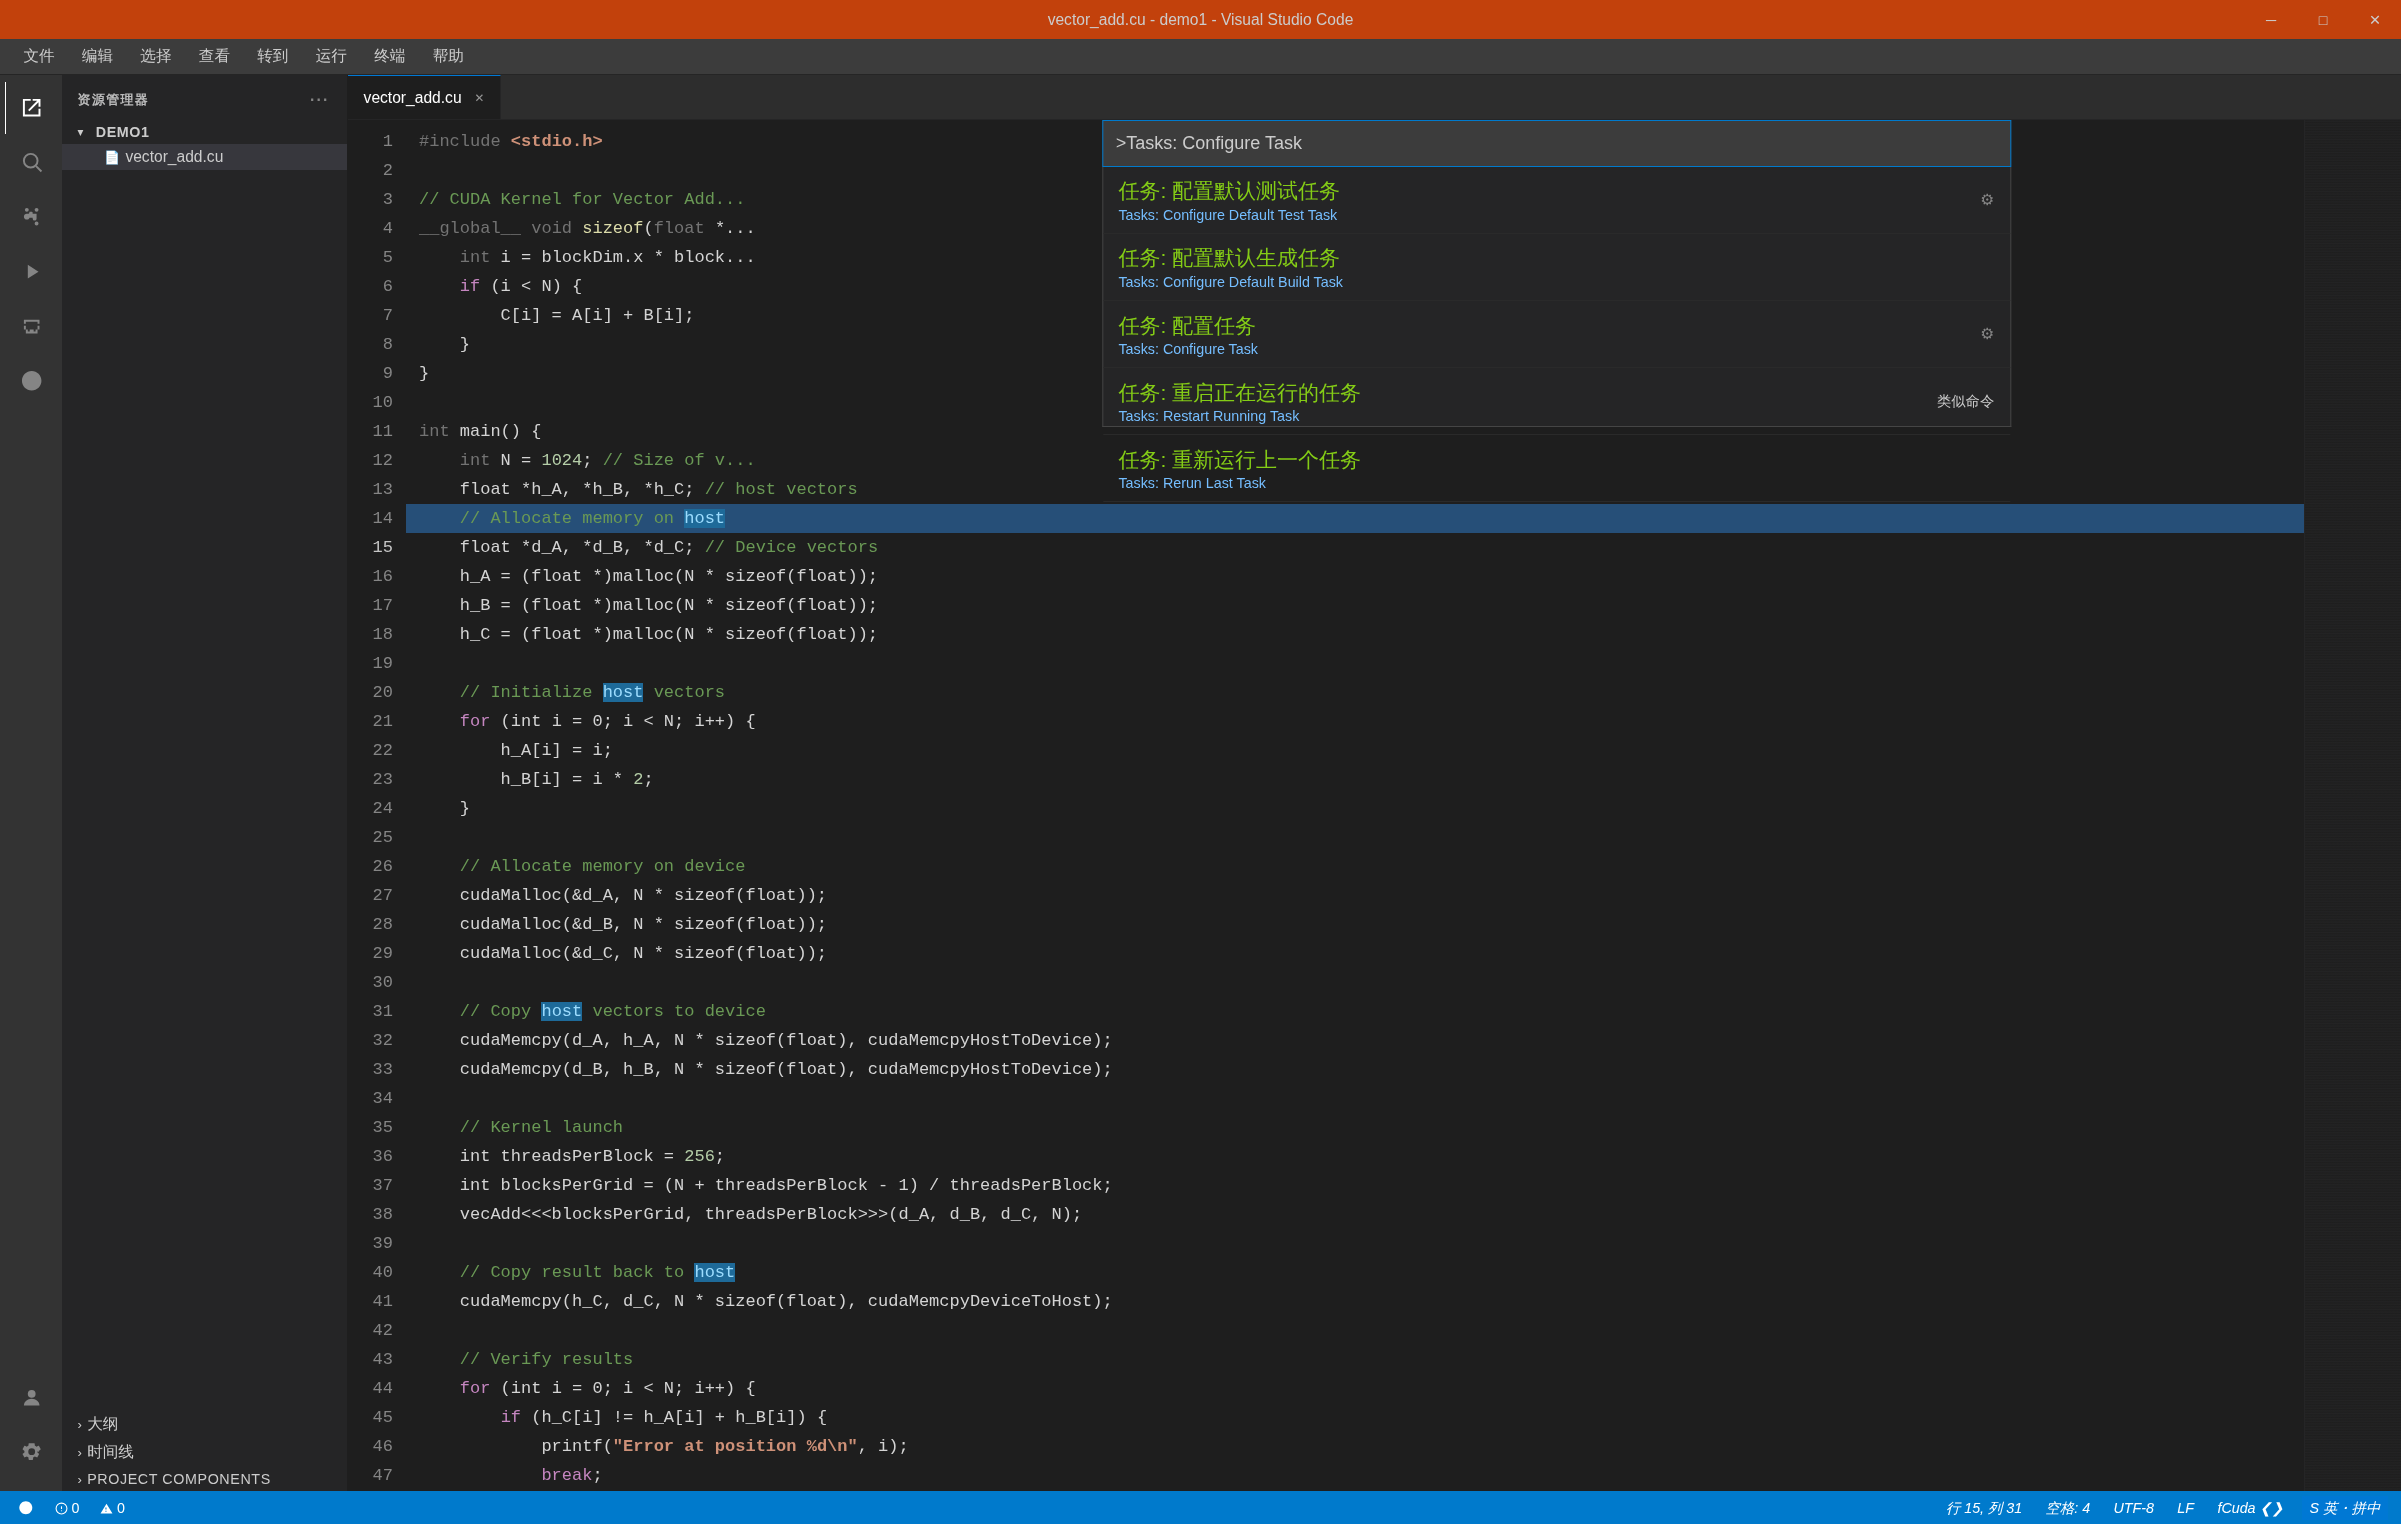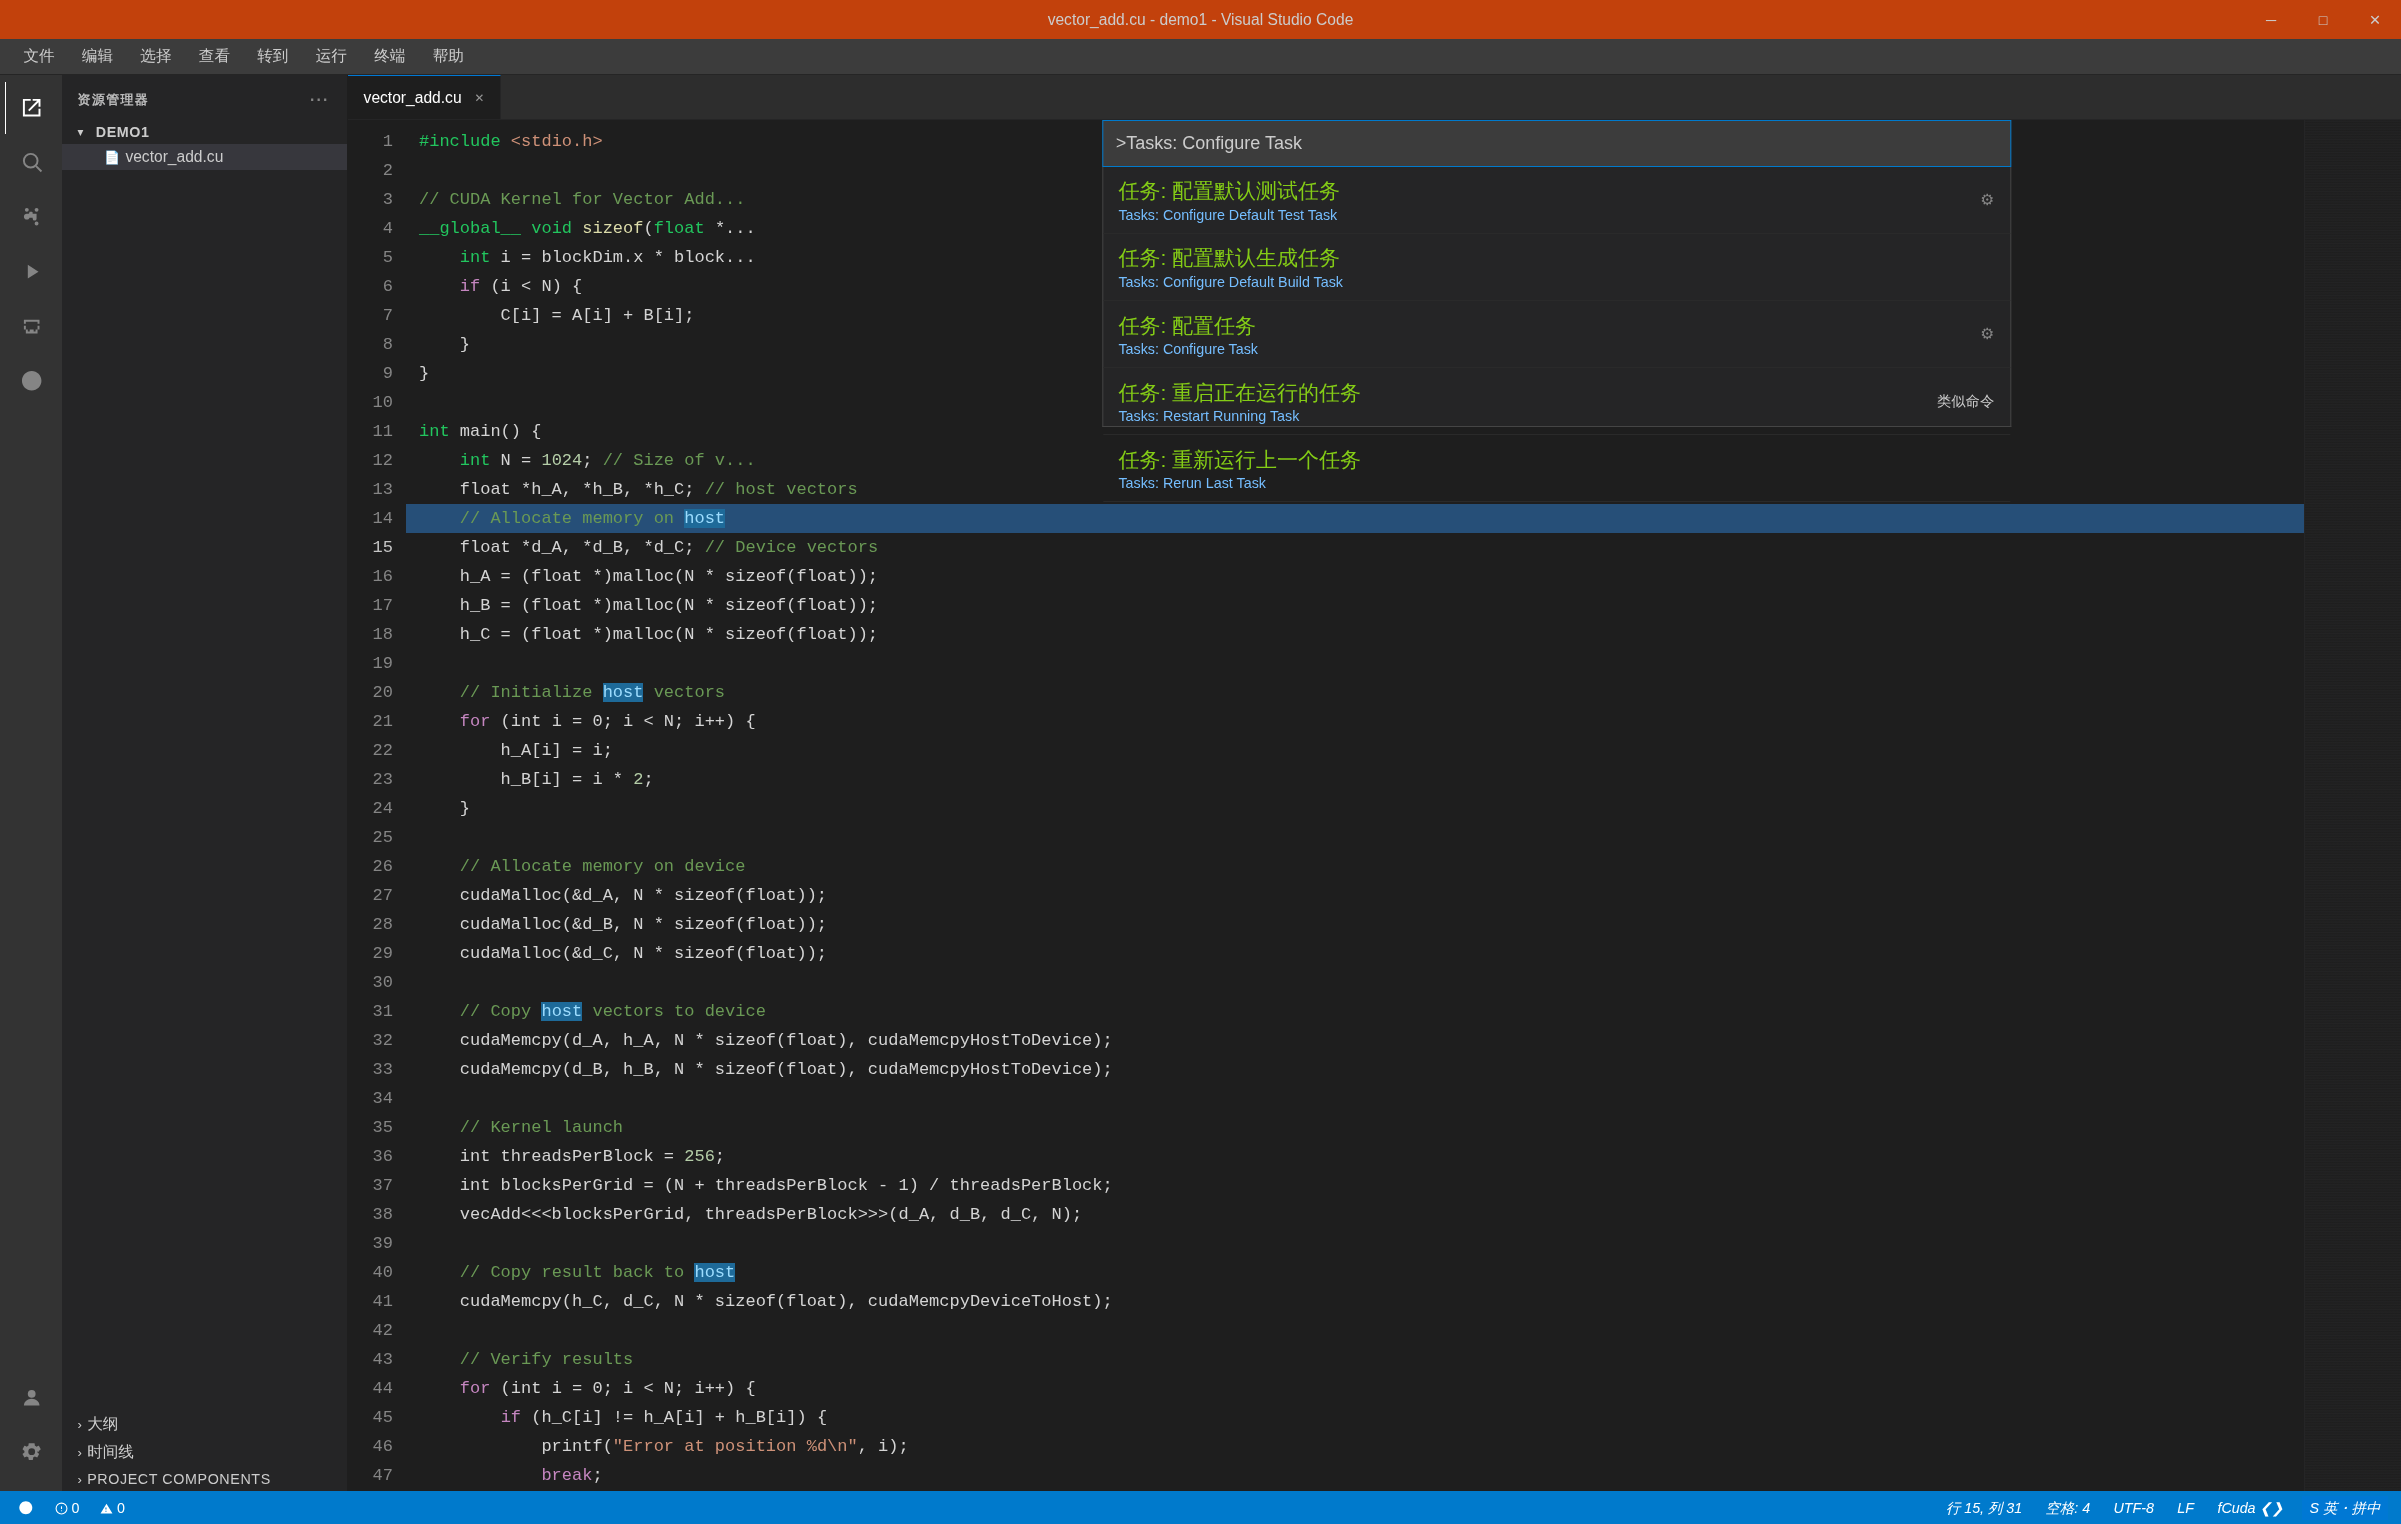"#include" .kw { color: #22c55e -> #737373 }
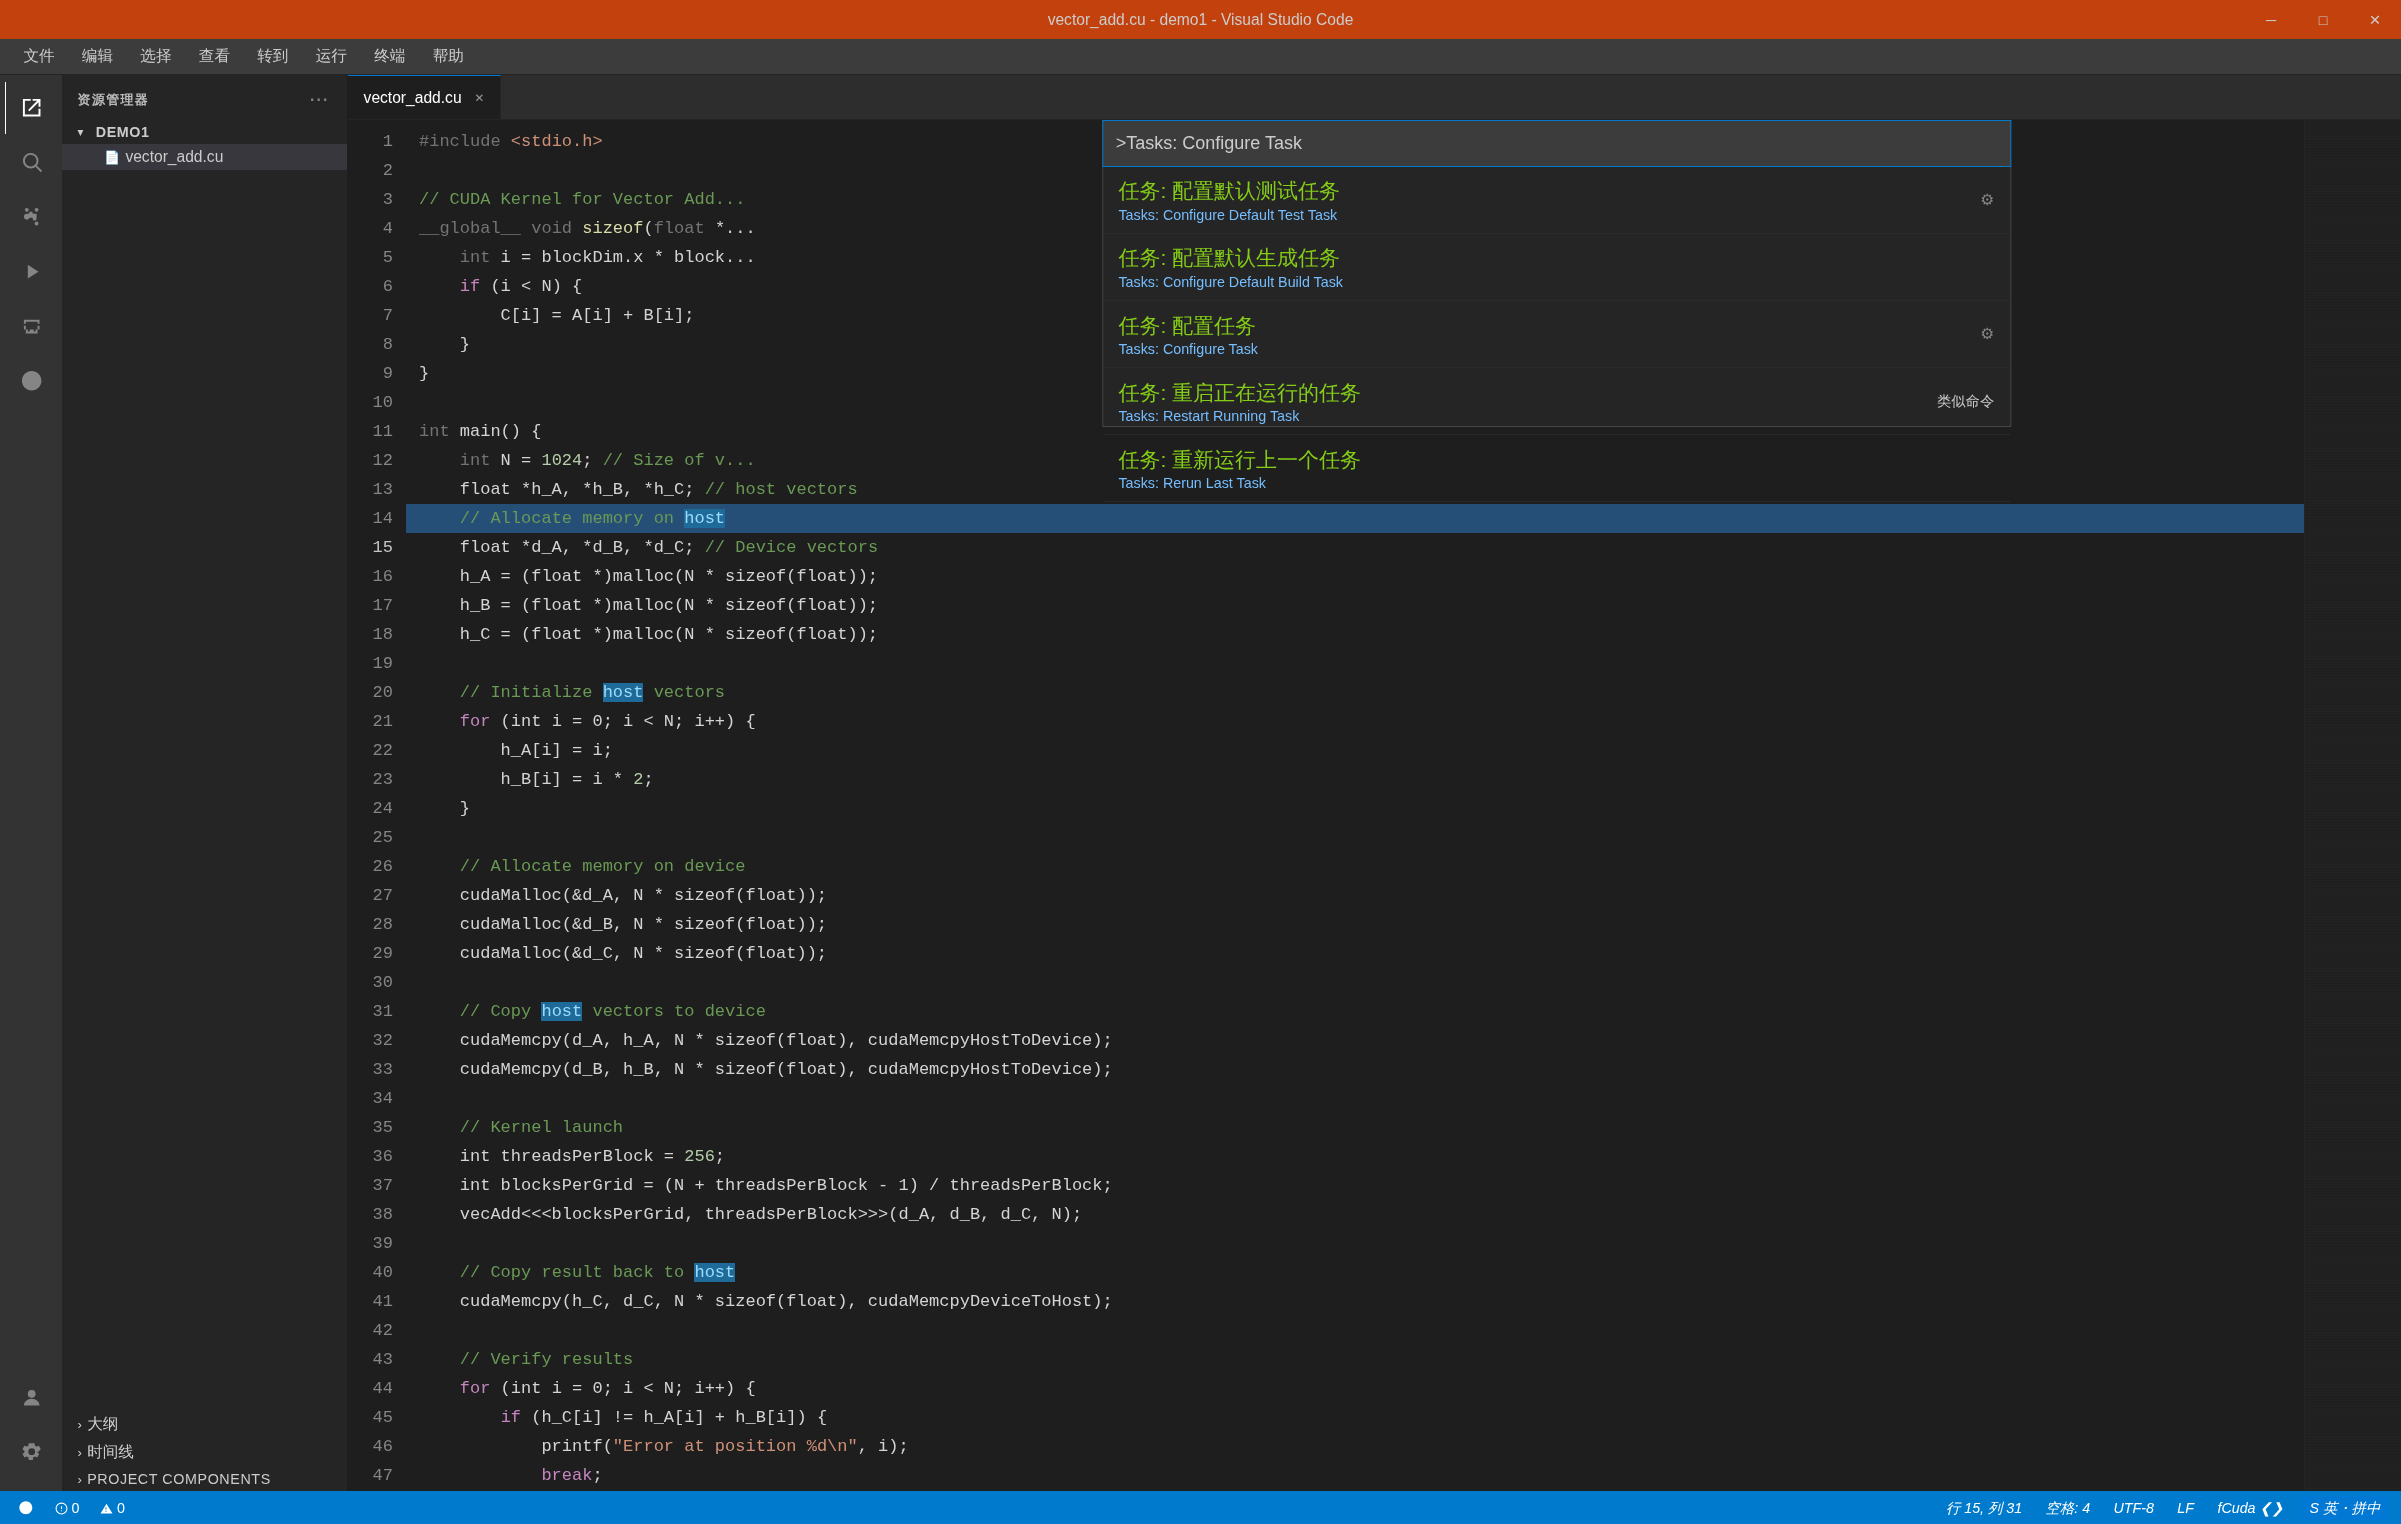"<stdio.h>" .str { font-weight: none -> bold }
